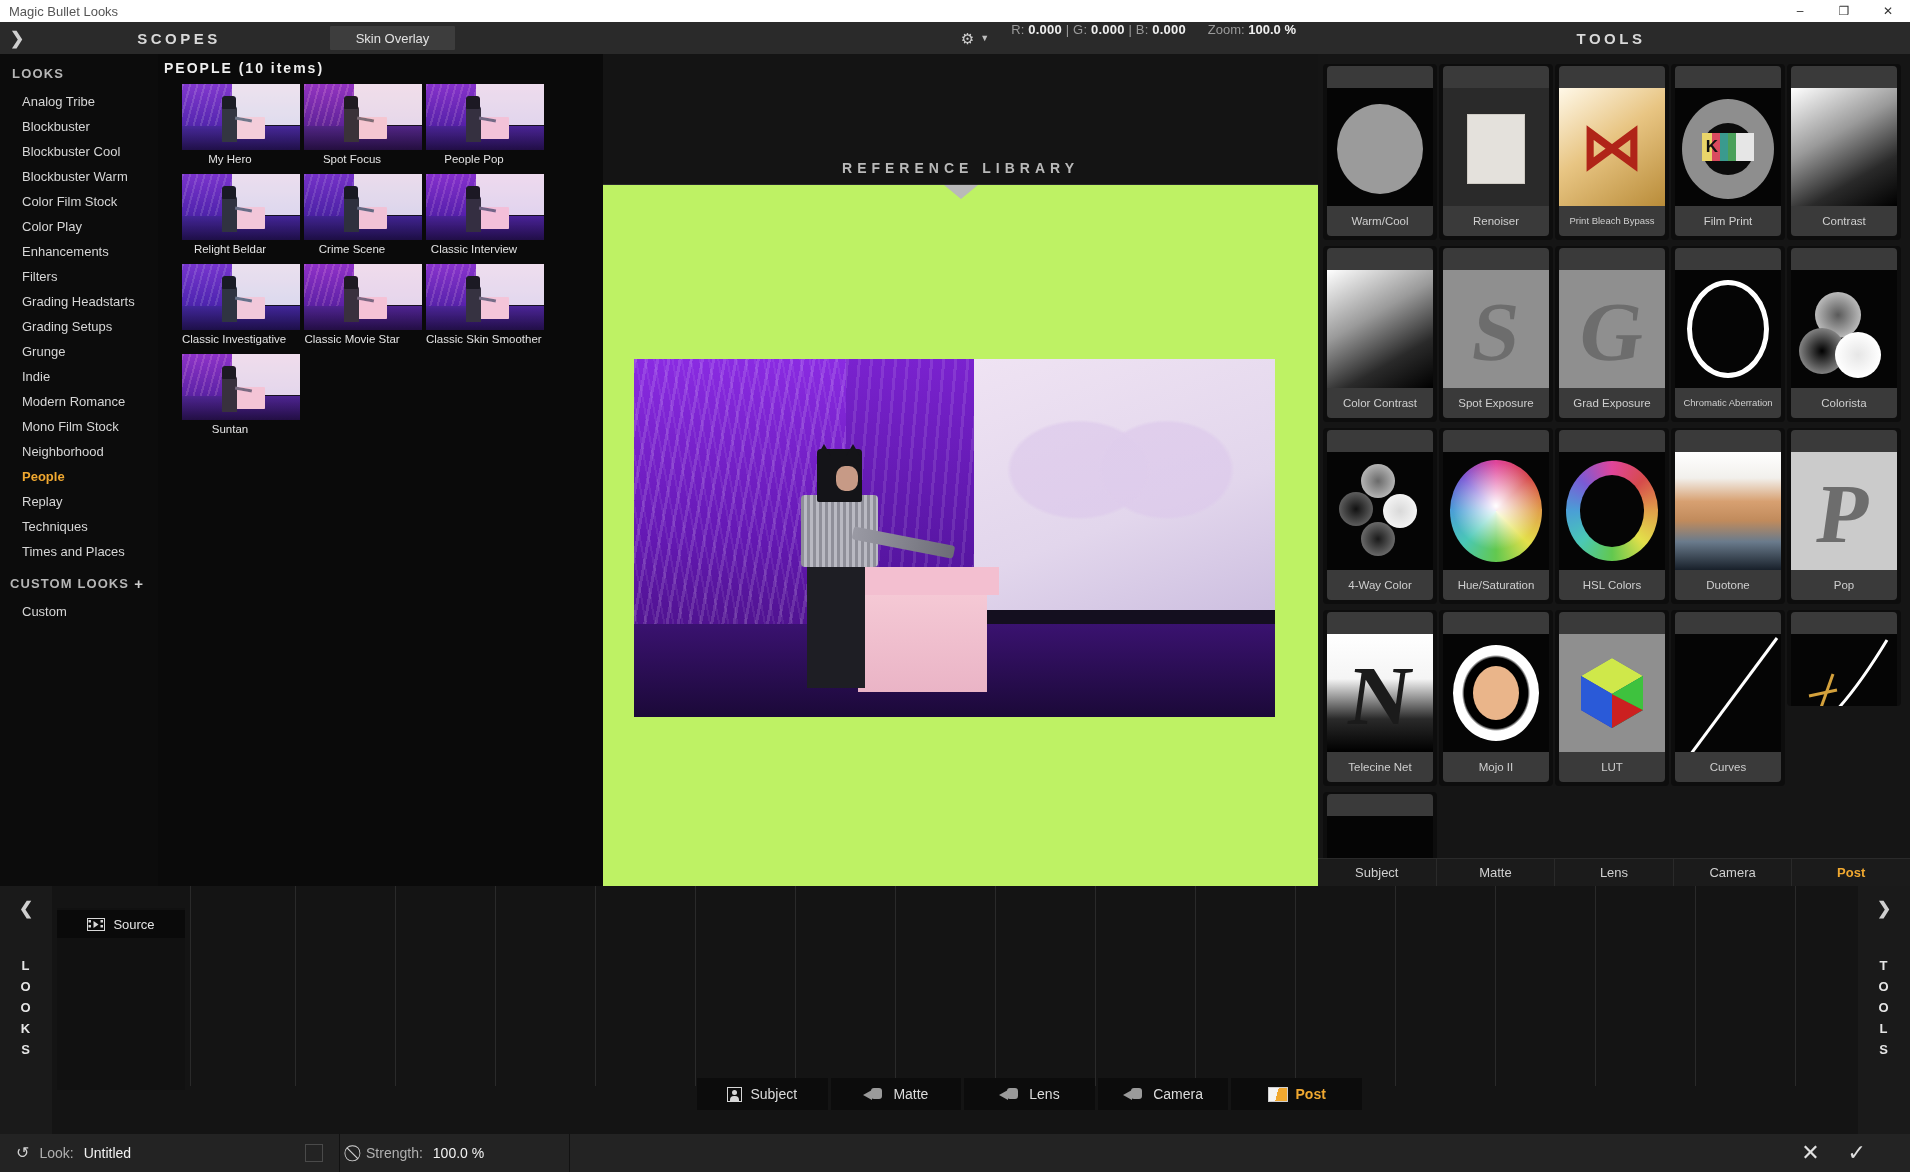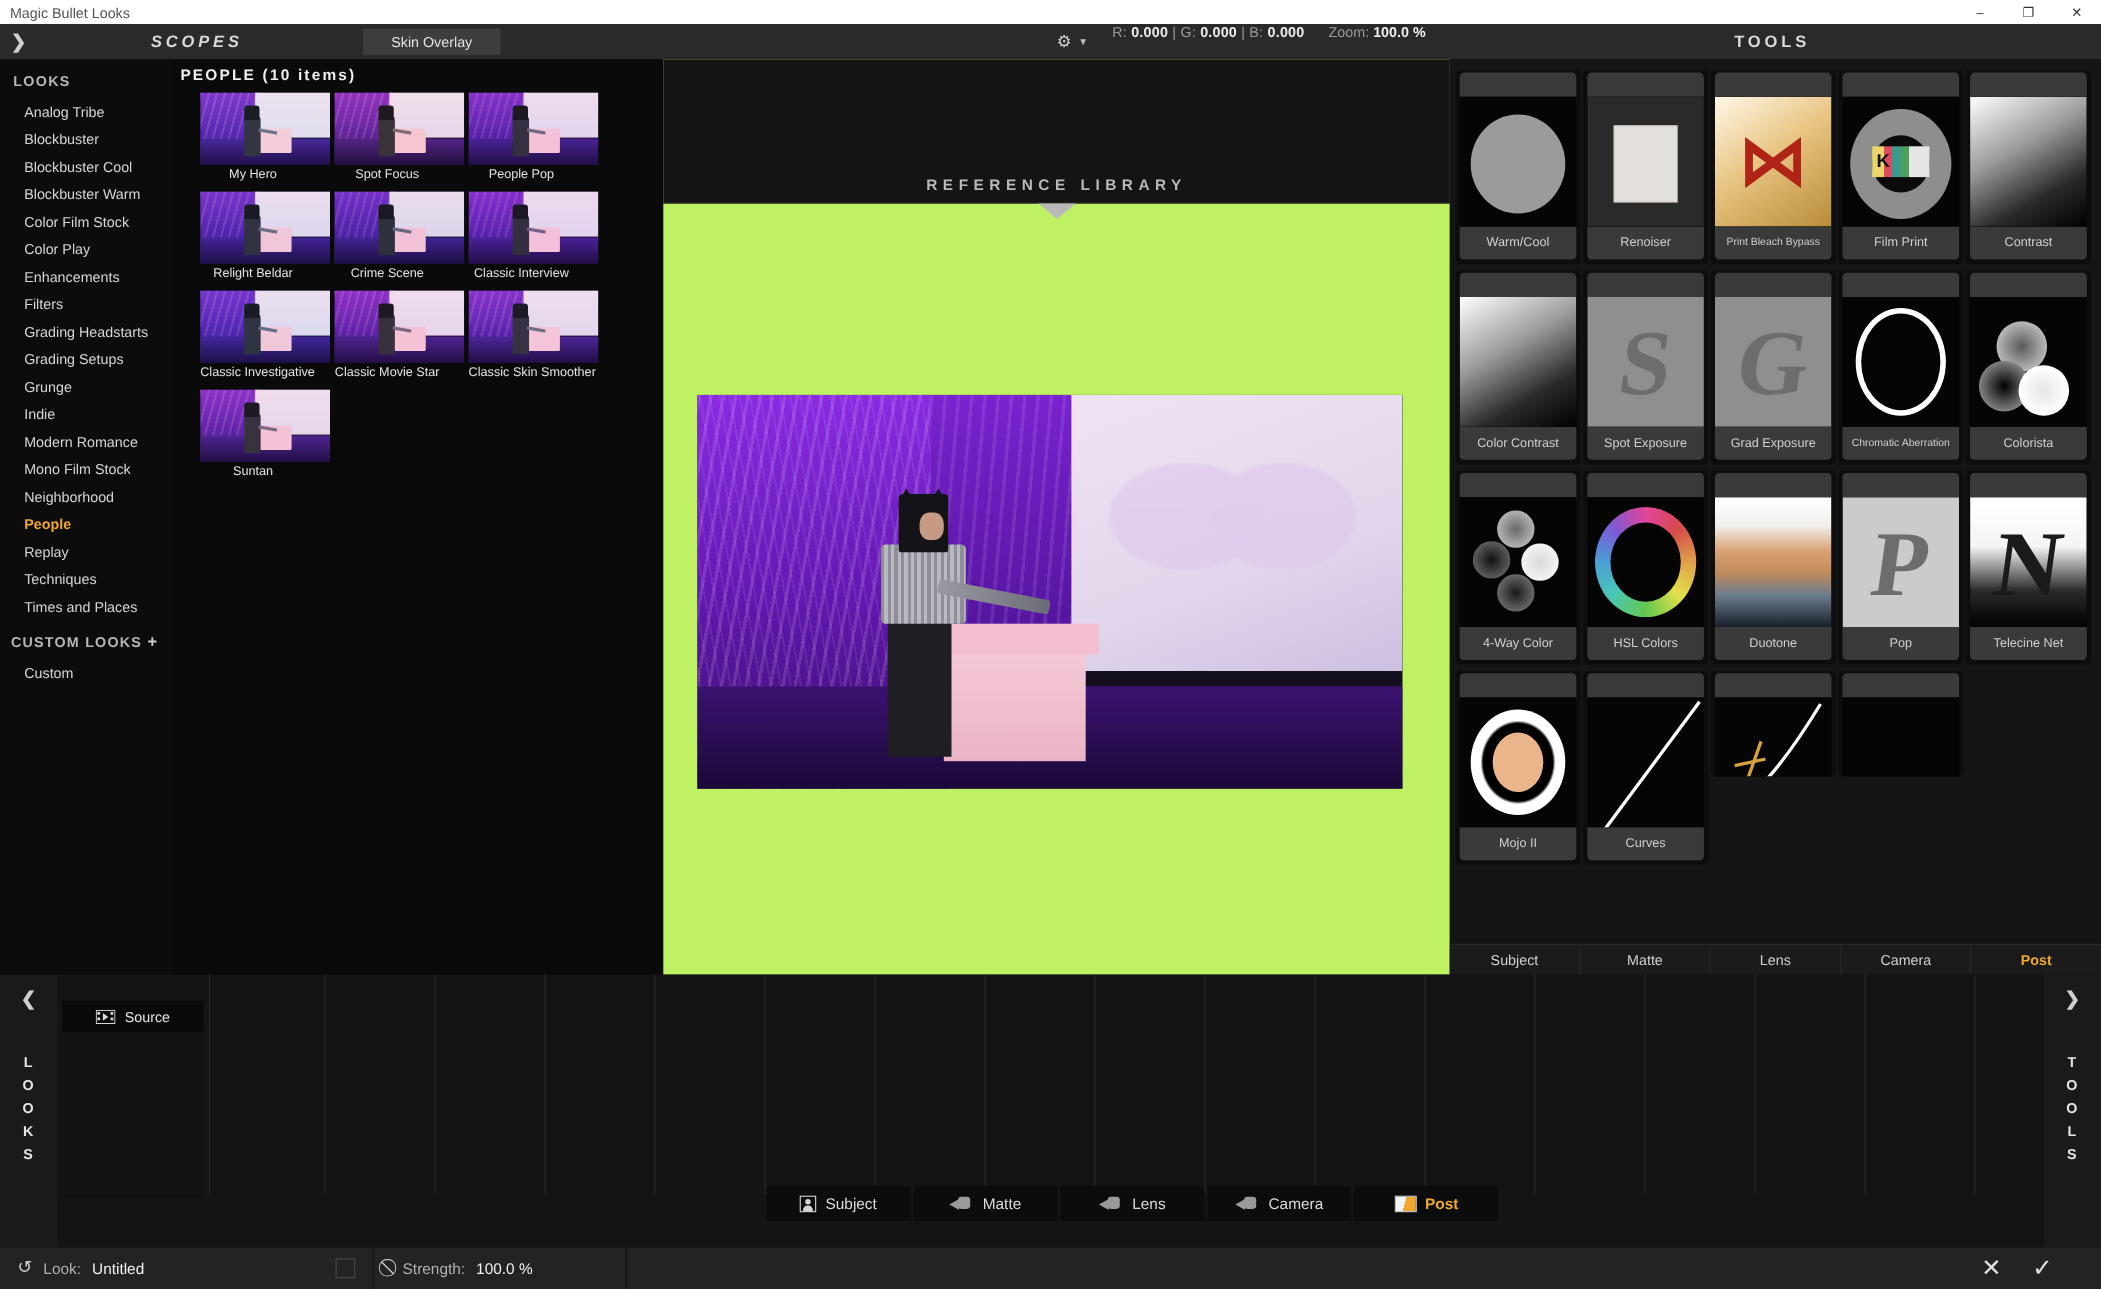"SCOPES" .tt-scopes { font-style: italic -> none }
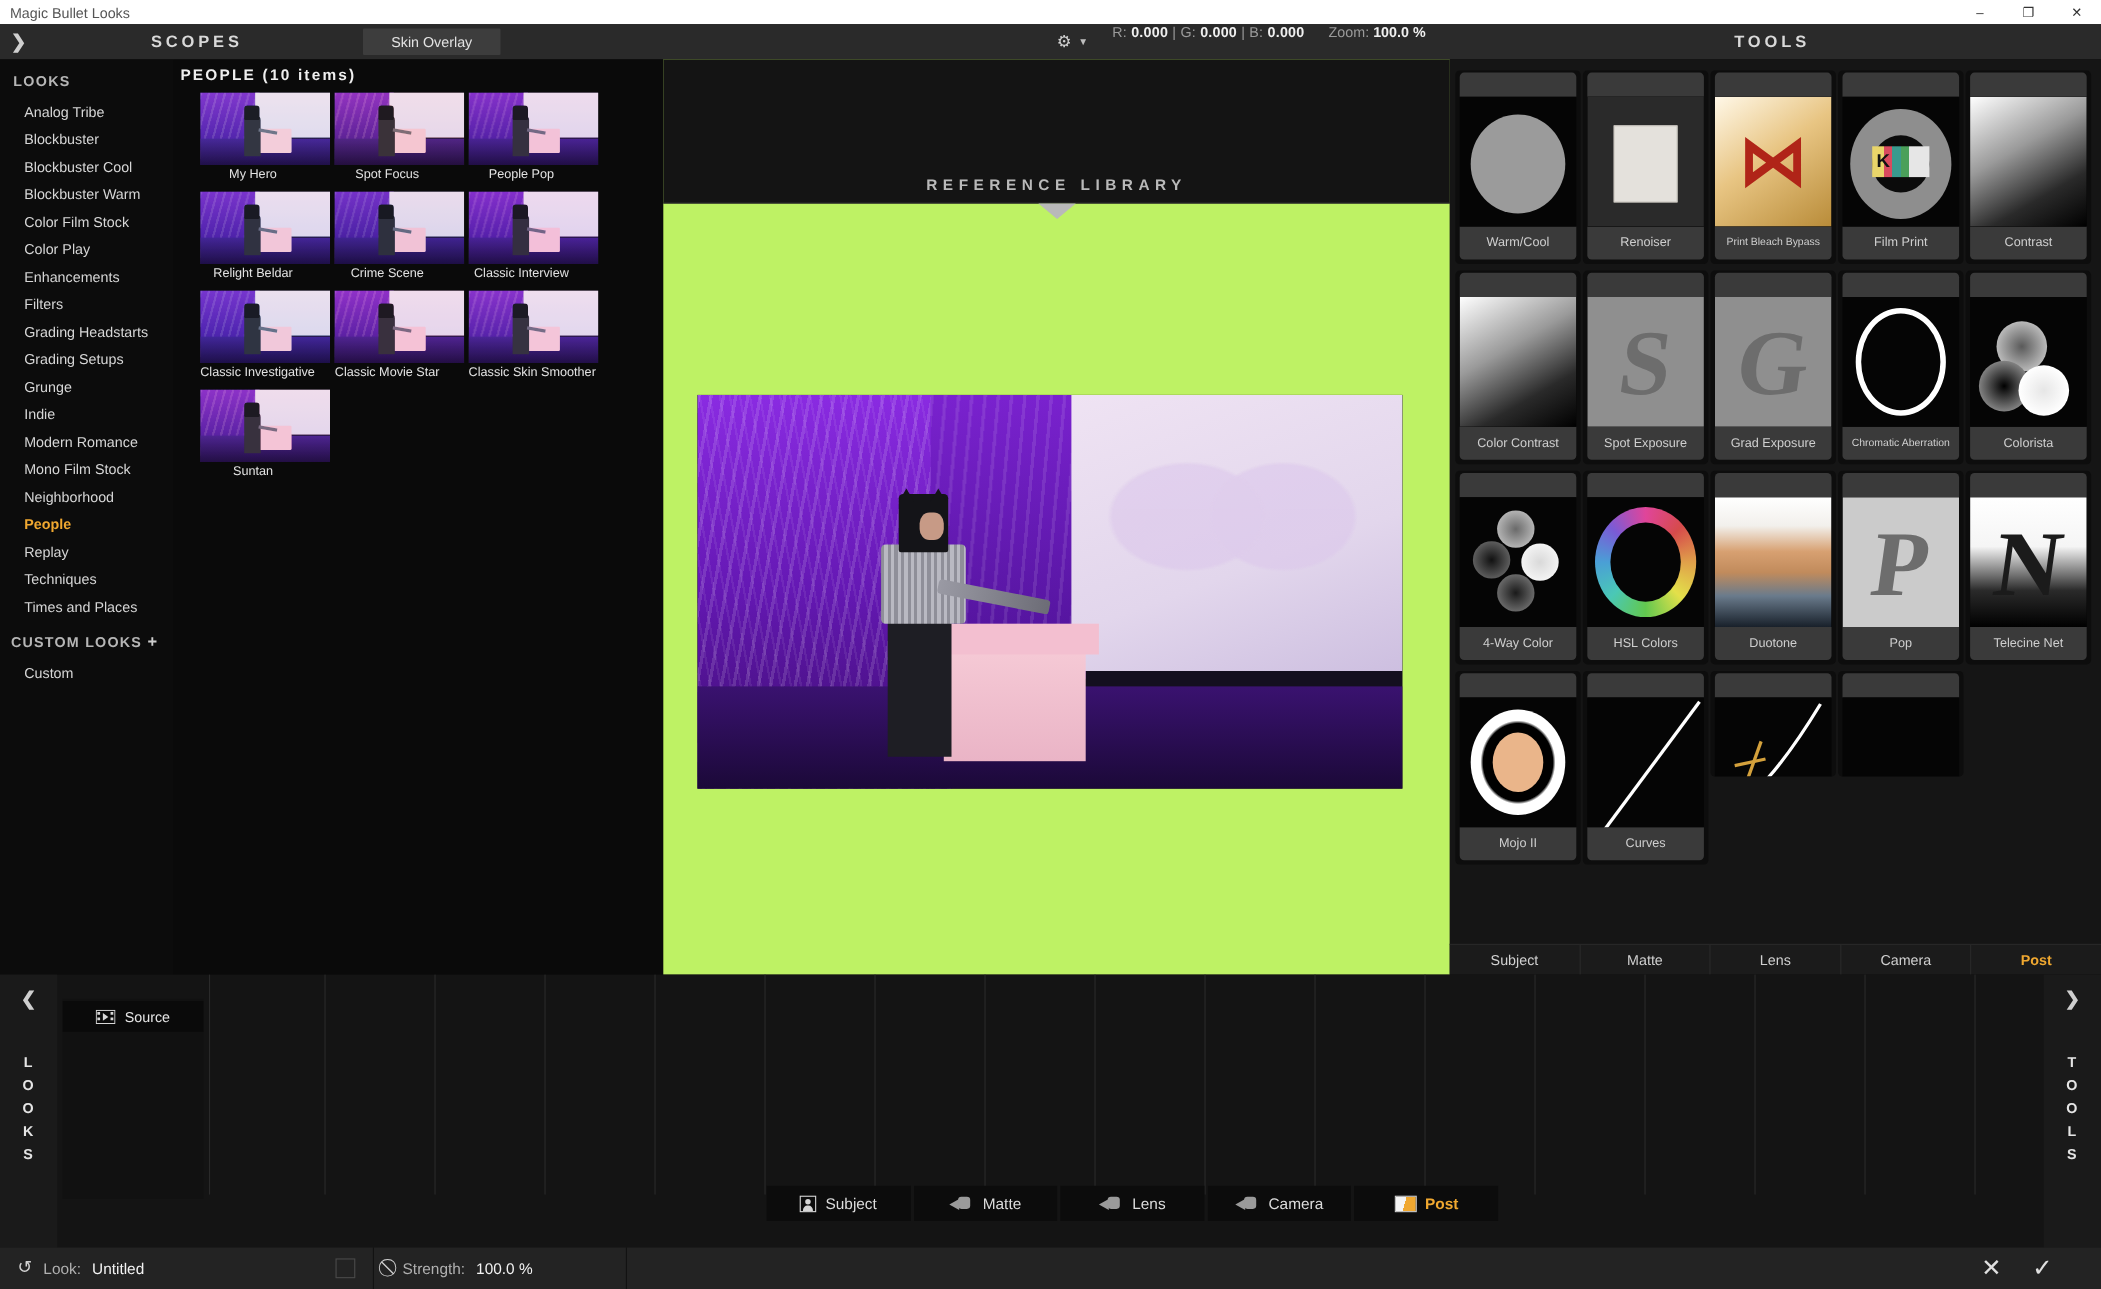"Hue/Saturation" div.tool-tile { html: none -> <div> <div></div> <div> <div></div> </div> <div>Hue/Saturation</div> </div> }
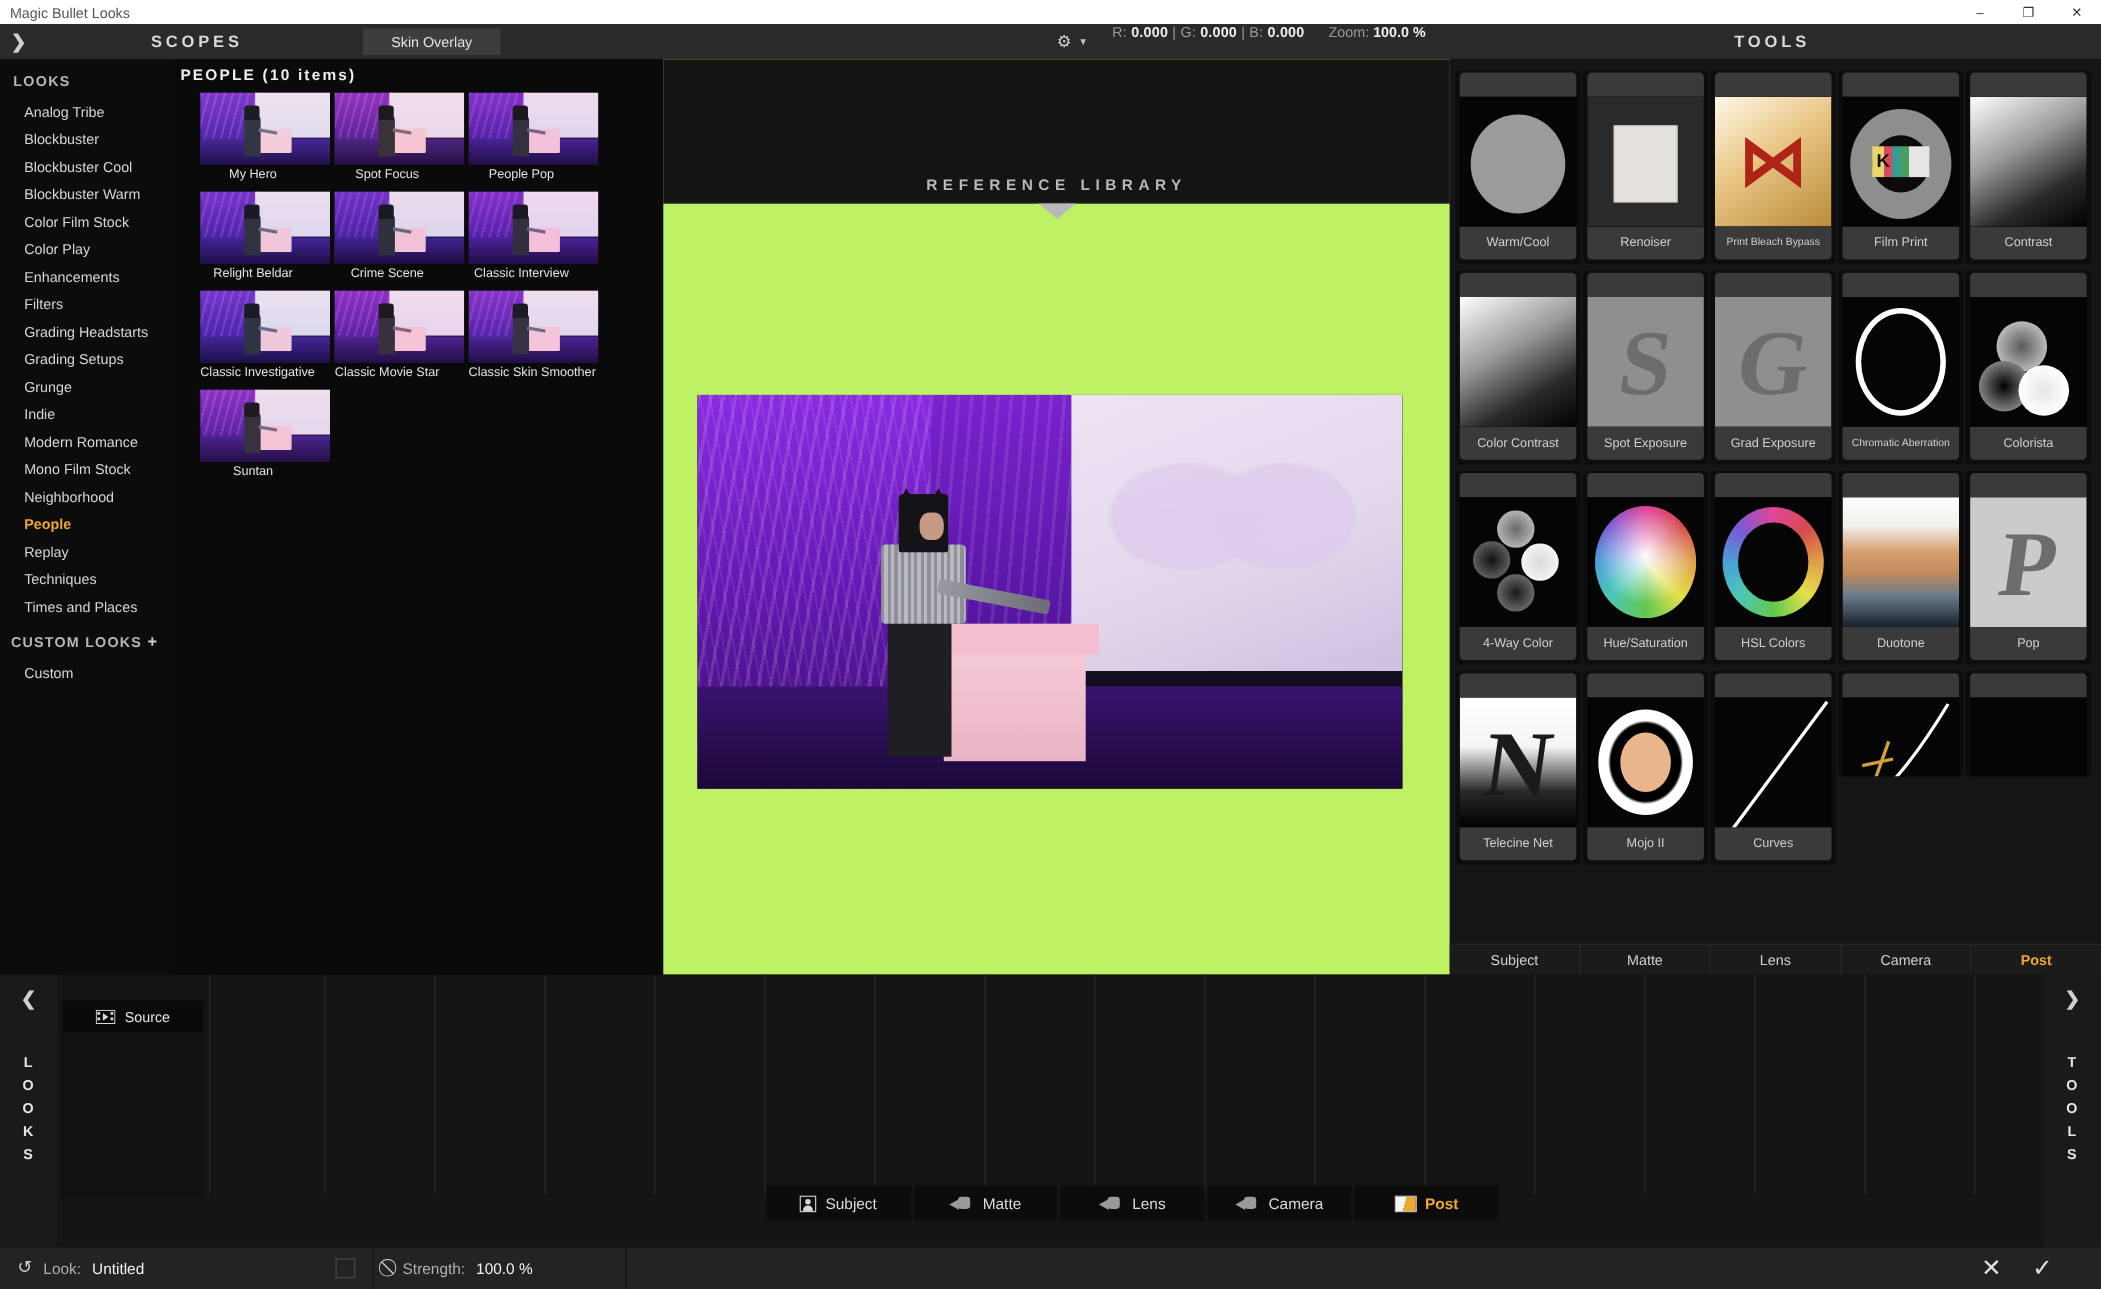"LUT" div.tool-tile { html: none -> <div> <div></div> <div> <div></div> <svg> <polygon></polygon> <polygon></polygon> <polygon></polygon> <polygon></polygon> <polygon></polygon> <polygon></polygon> </svg> </div> <div>LUT</div> </div> }
